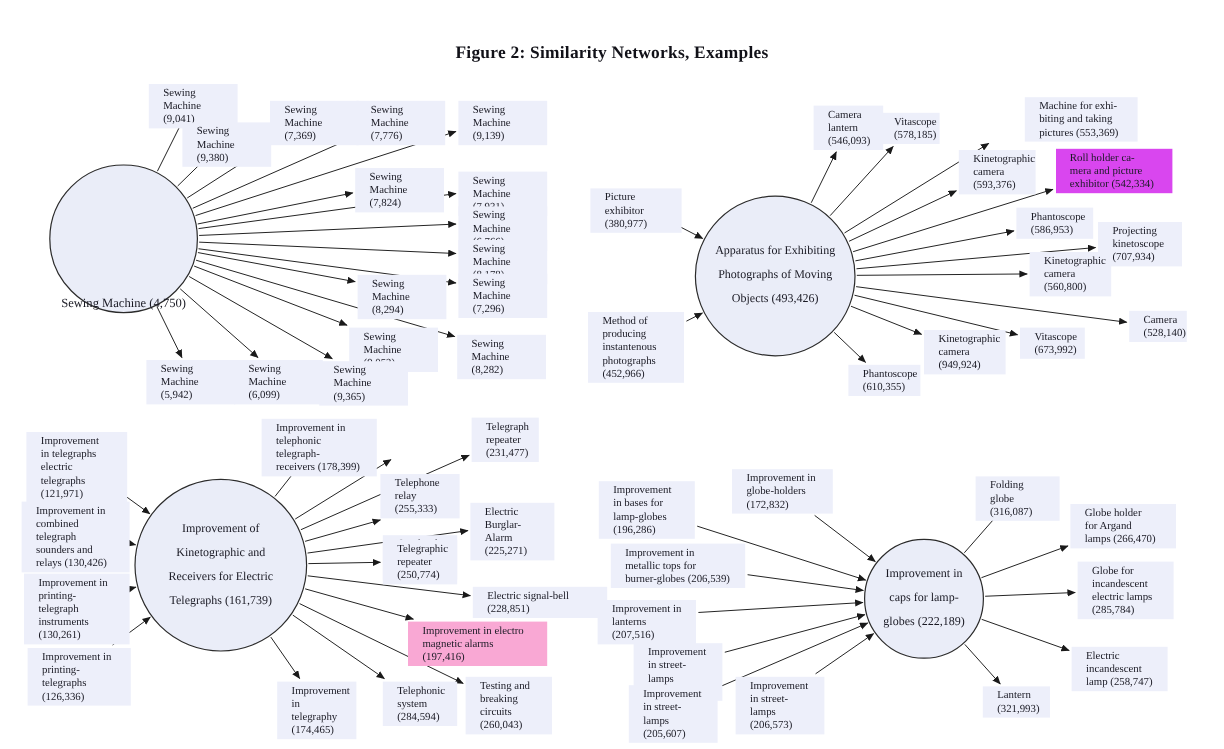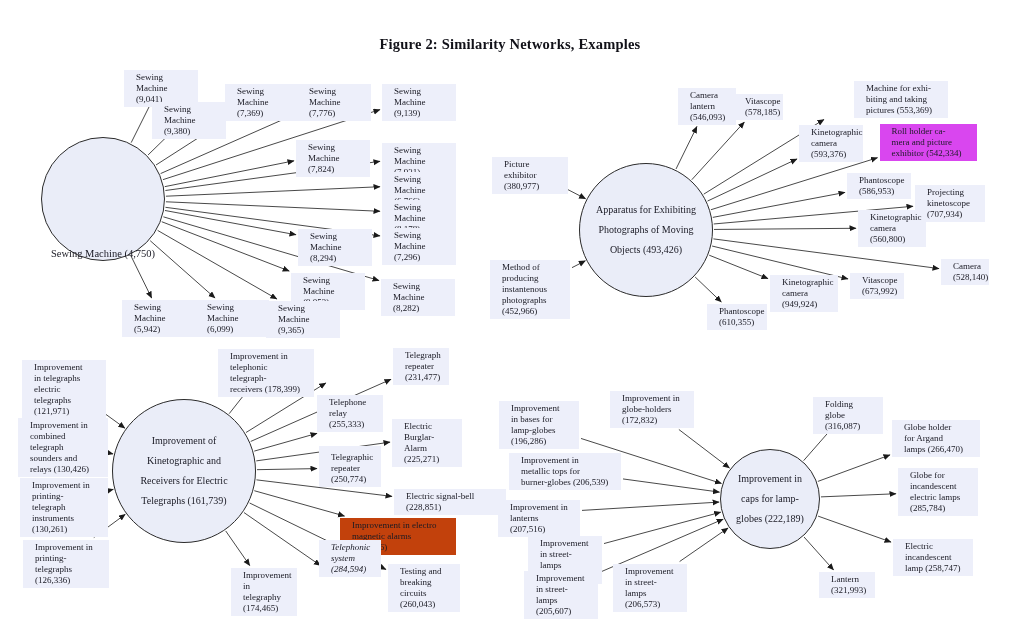"Improvement in electro" div.sat-node { background: #c2410c -> #f9a8d4 }
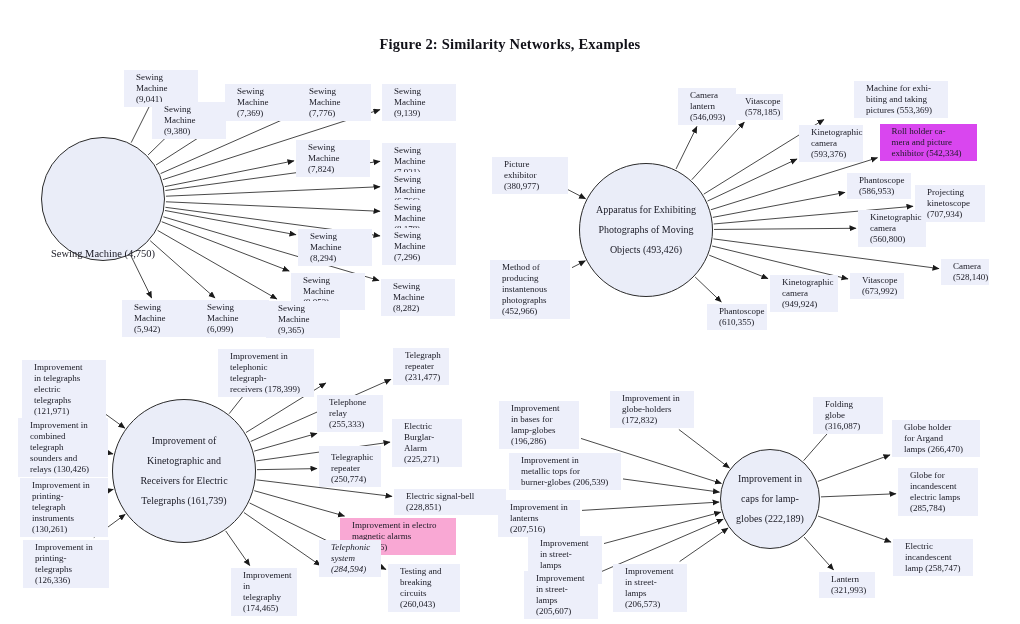"Telephonic" div.sat-node { font-style: italic -> none; top: 540px -> 568px }
